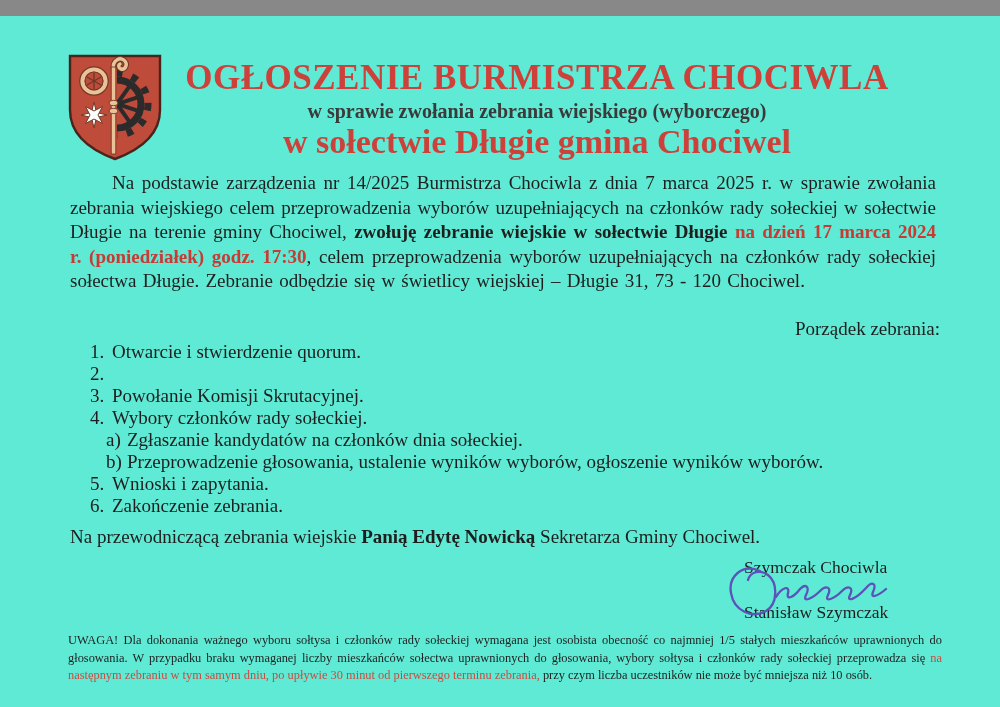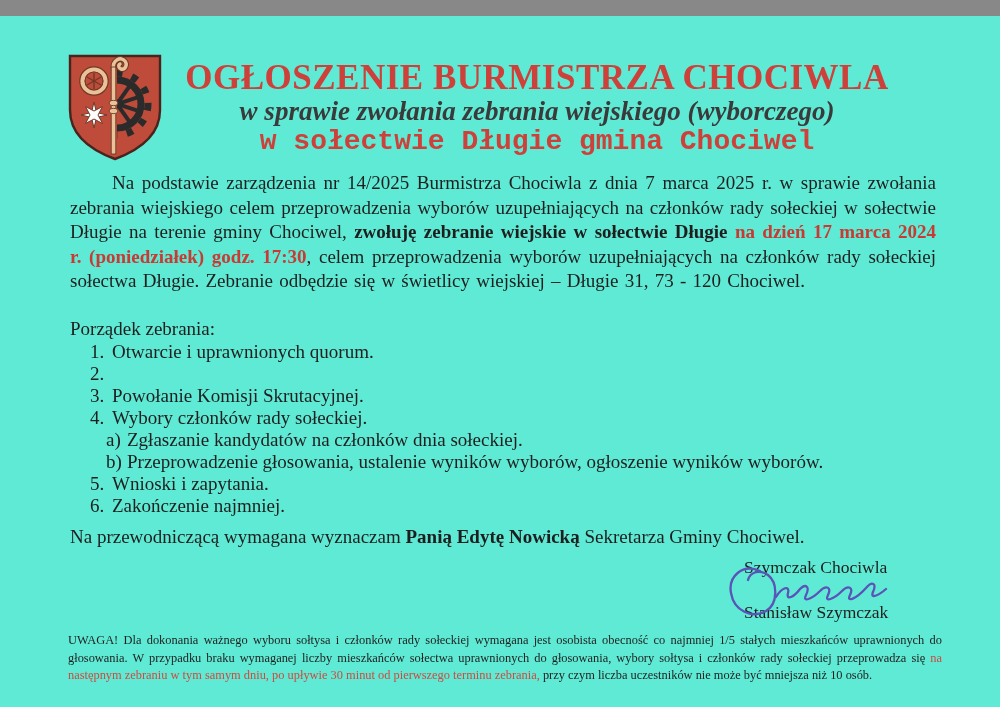"w sprawie zwołania zebrania wiejskiego" .title-2 { font-size: 27px -> 20px; font-style: italic -> none }
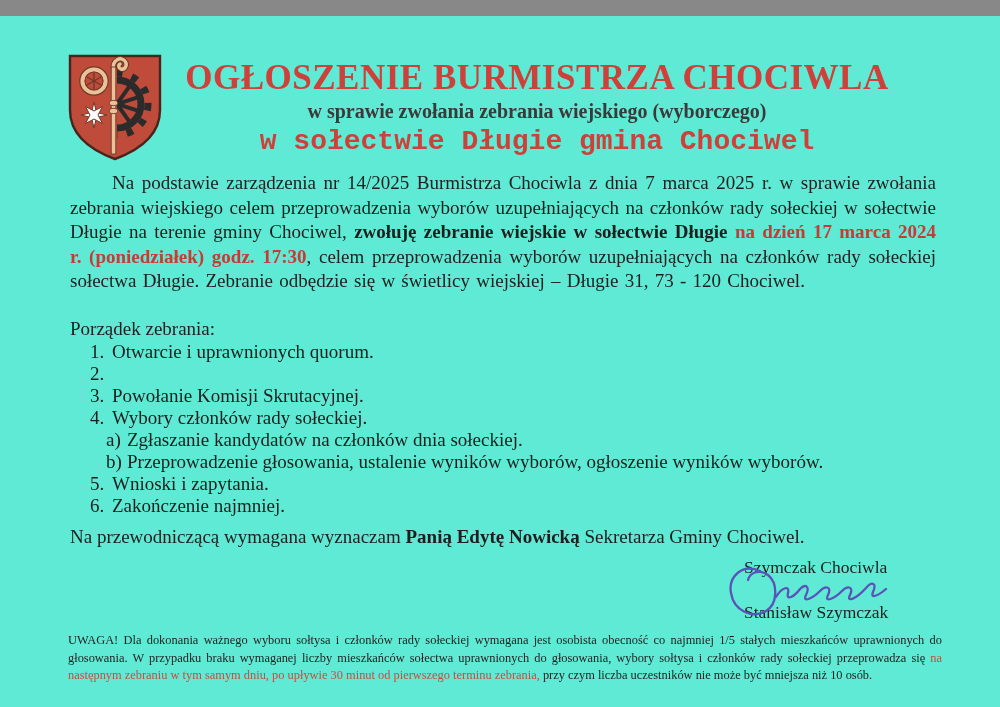"w sołectwie Długie gmina Chociwel" .title-3 { font-family: Liberation Mono, monospace -> none; font-size: 28px -> 34px }
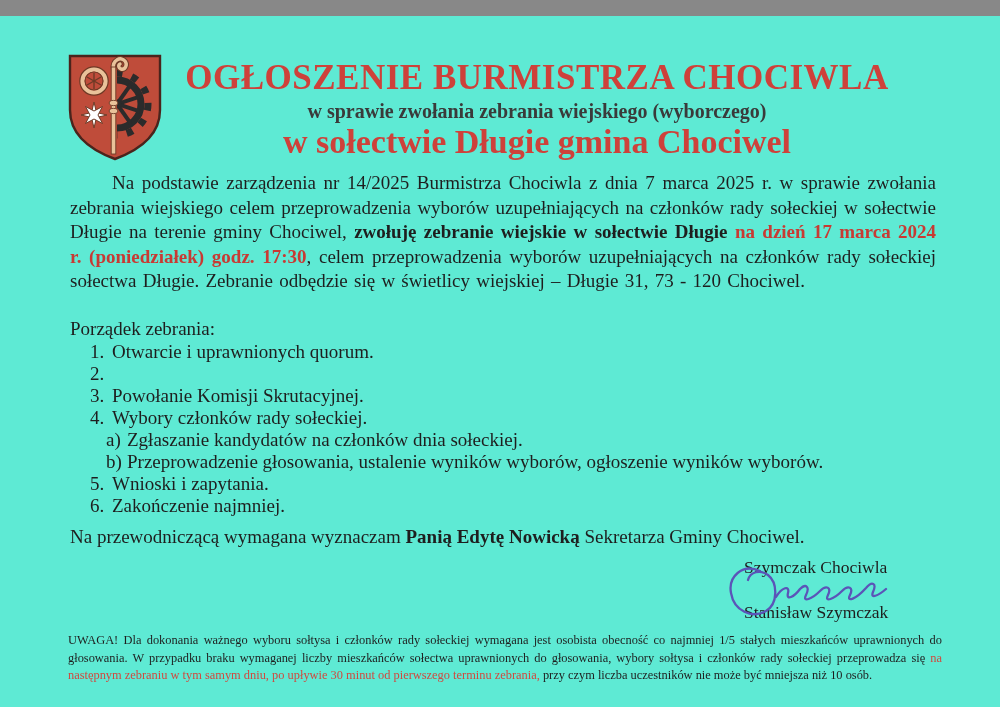"Porządek zebrania:" .agenda-heading { text-align: none -> right }
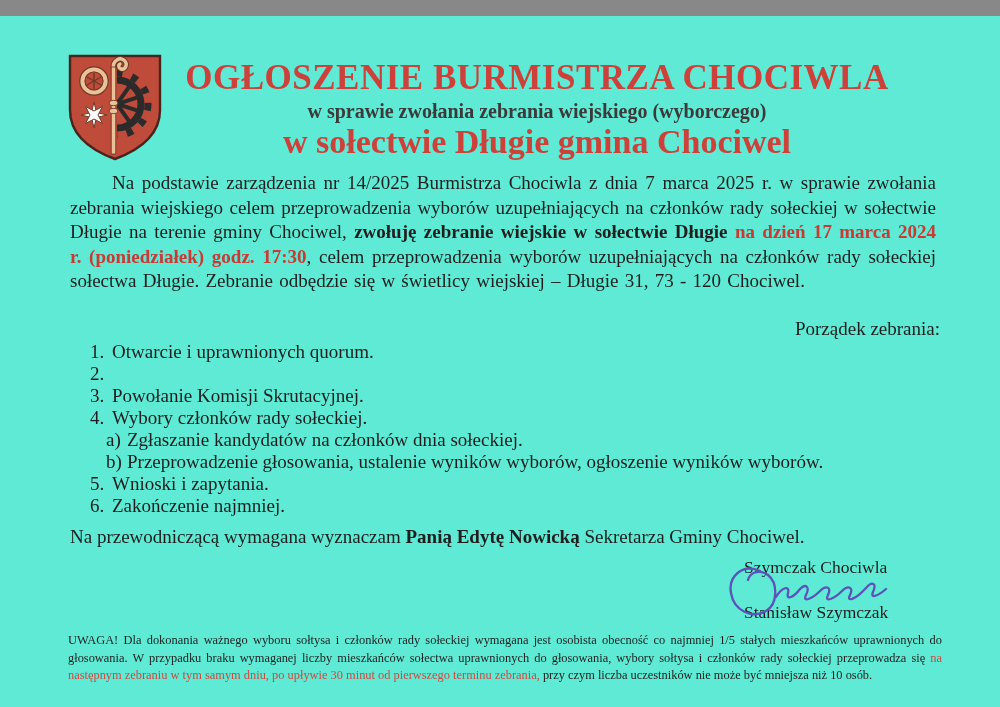"Otwarcie i uprawnionych quorum." span { text: uprawnionych -> stwierdzenie }
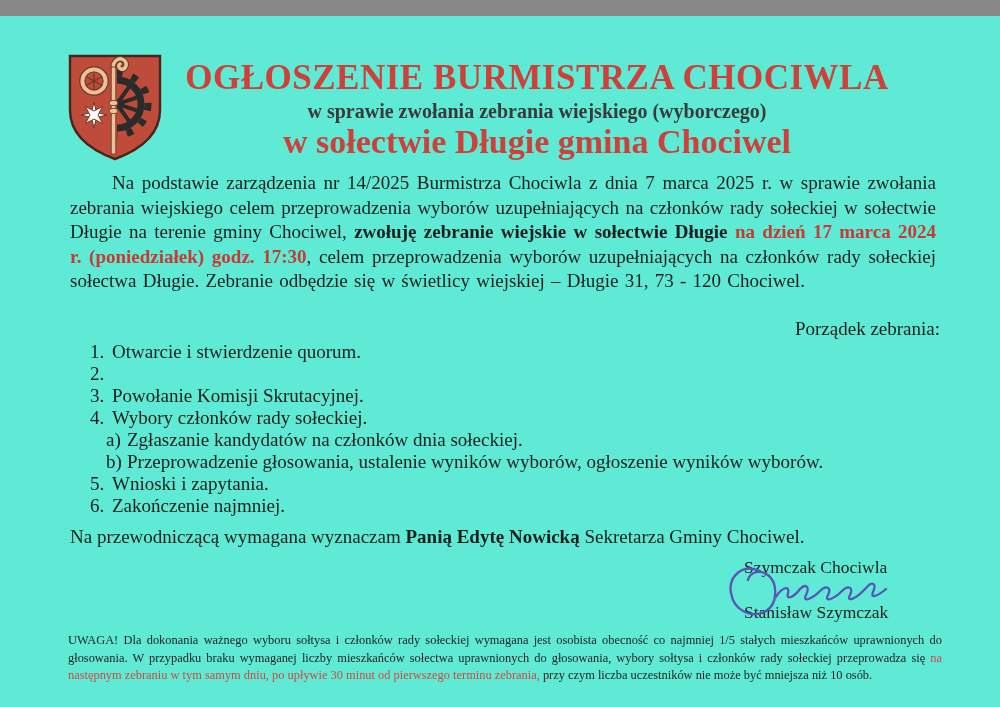"Zakończenie najmniej." span { text: najmniej -> zebrania }
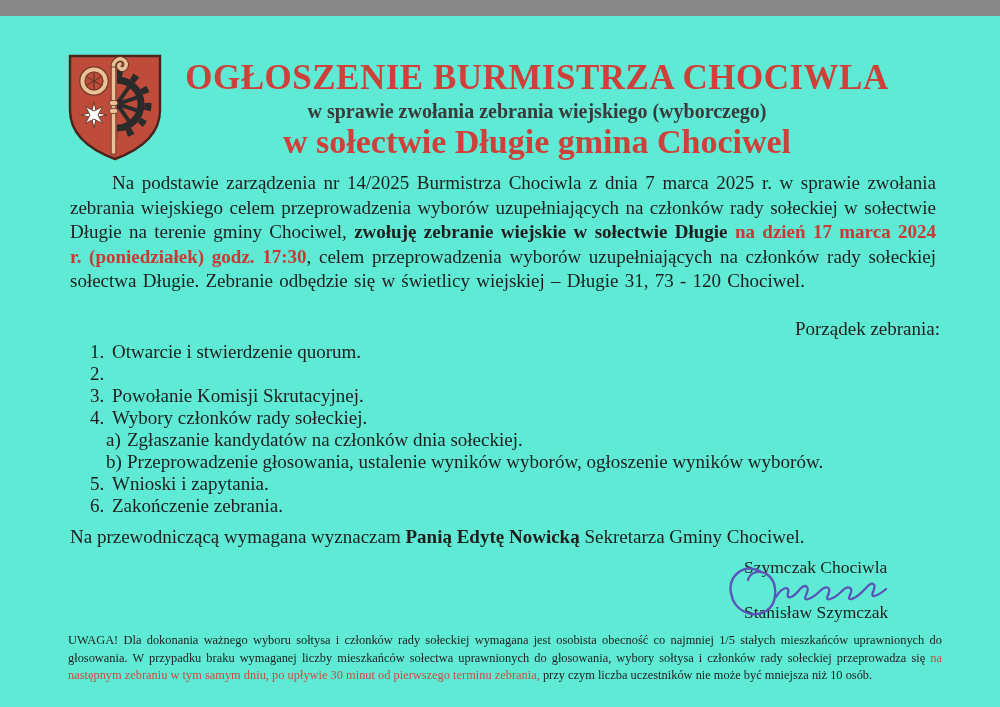"Na przewodniczącą wymagana wyznaczam" span { text: wymagana wyznaczam -> zebrania wiejskie }
